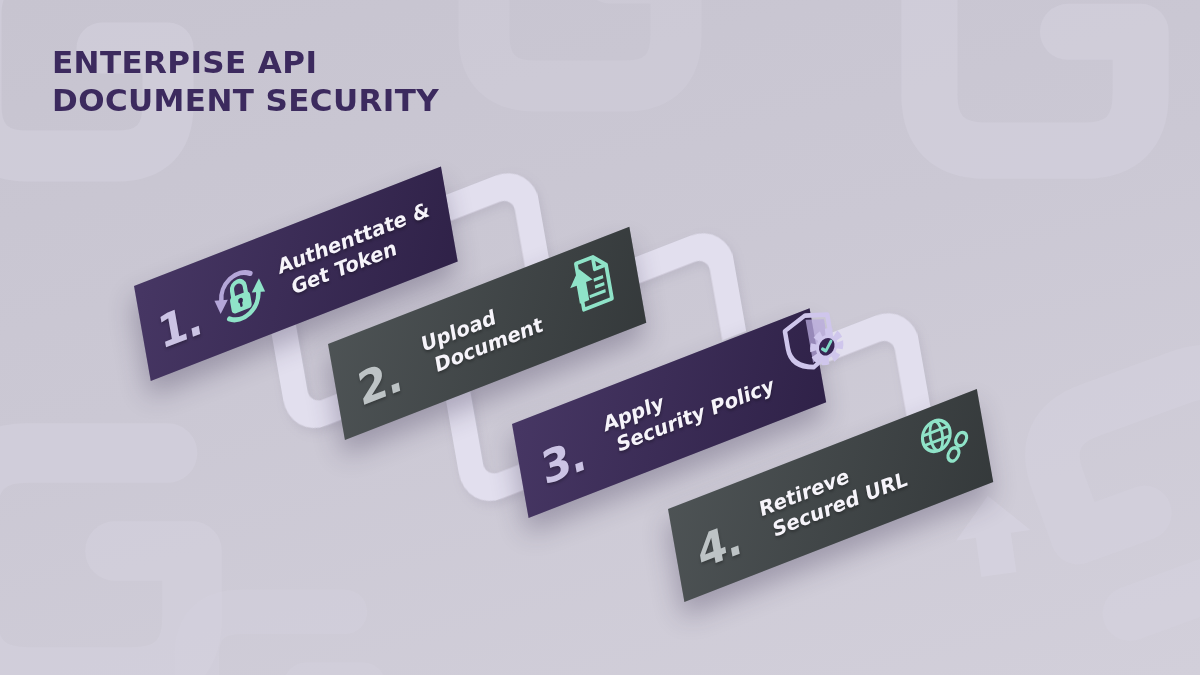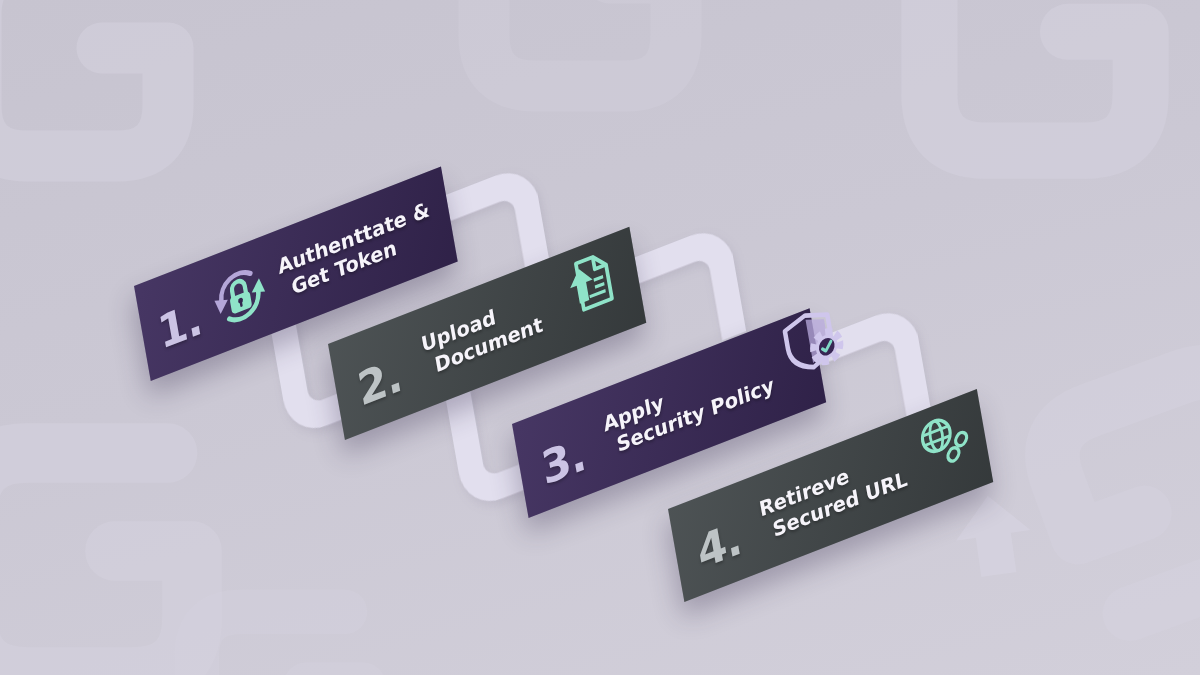"ENTERPISE API" div { html: none -> <div>ENTERPISE API</div> }
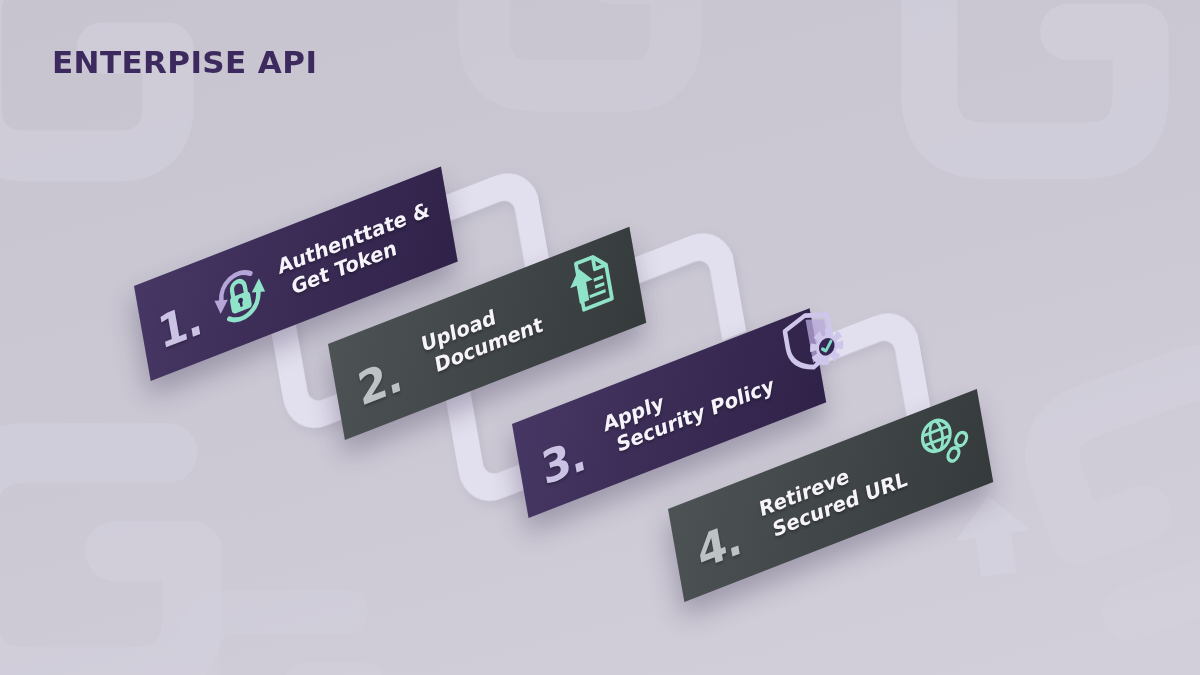"DOCUMENT SECURITY" div { html: none -> <div>DOCUMENT SECURITY</div> }
